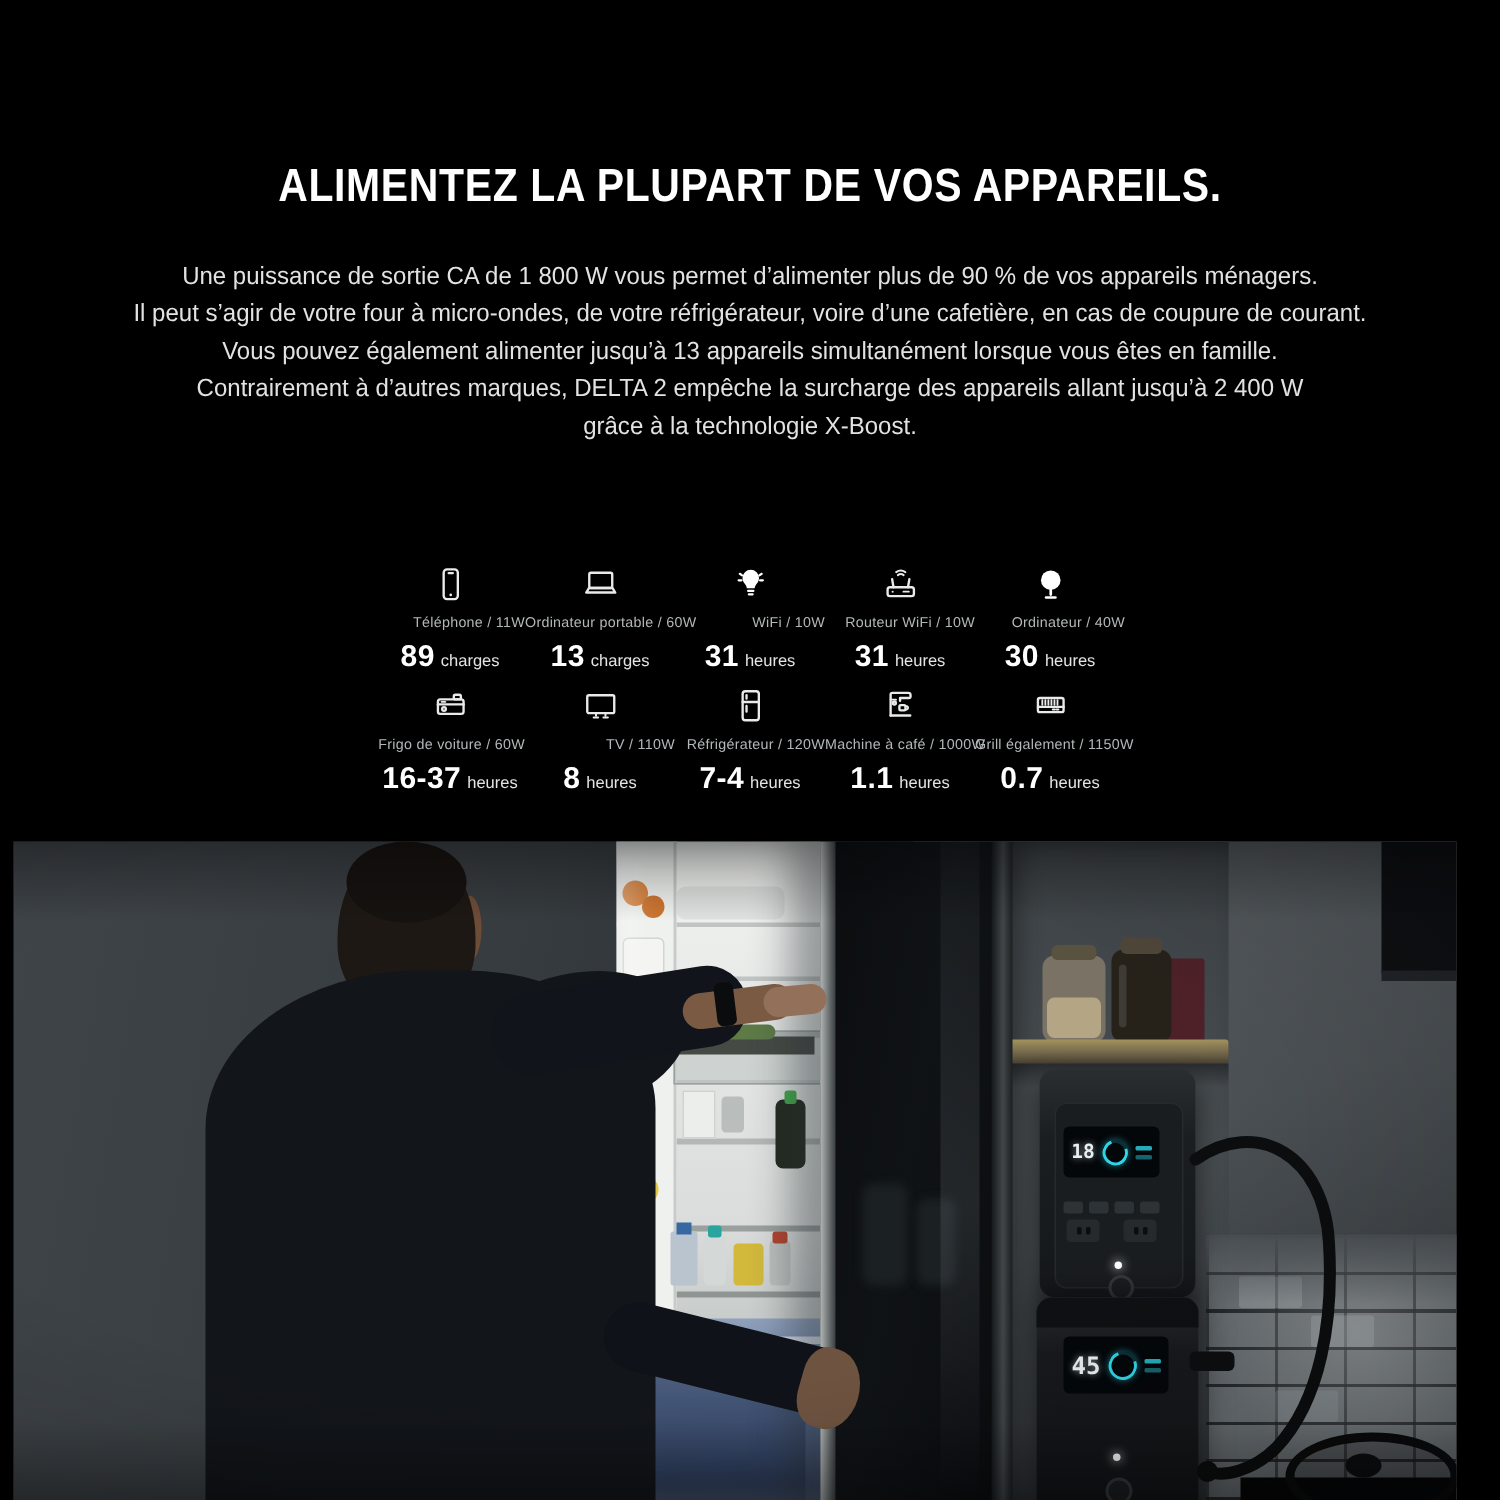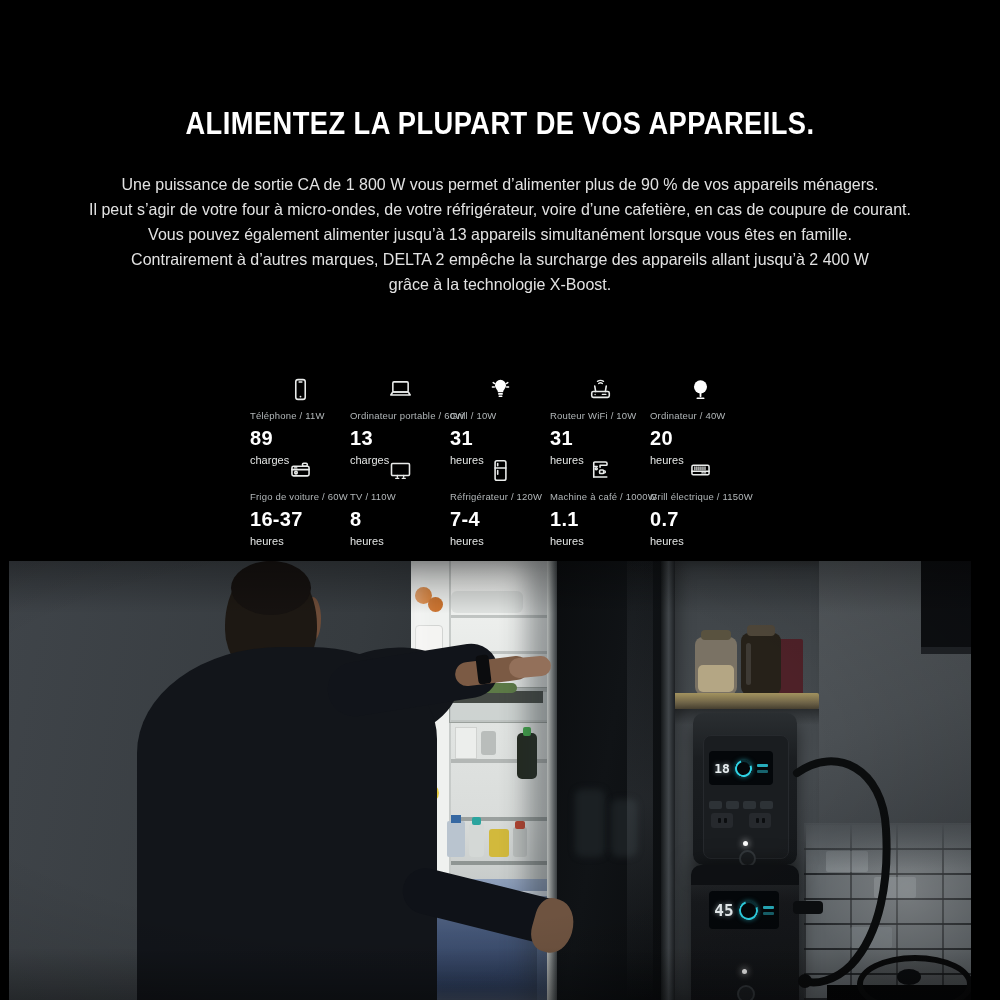"Téléphone / 11W" .cell { text-align: left -> right }
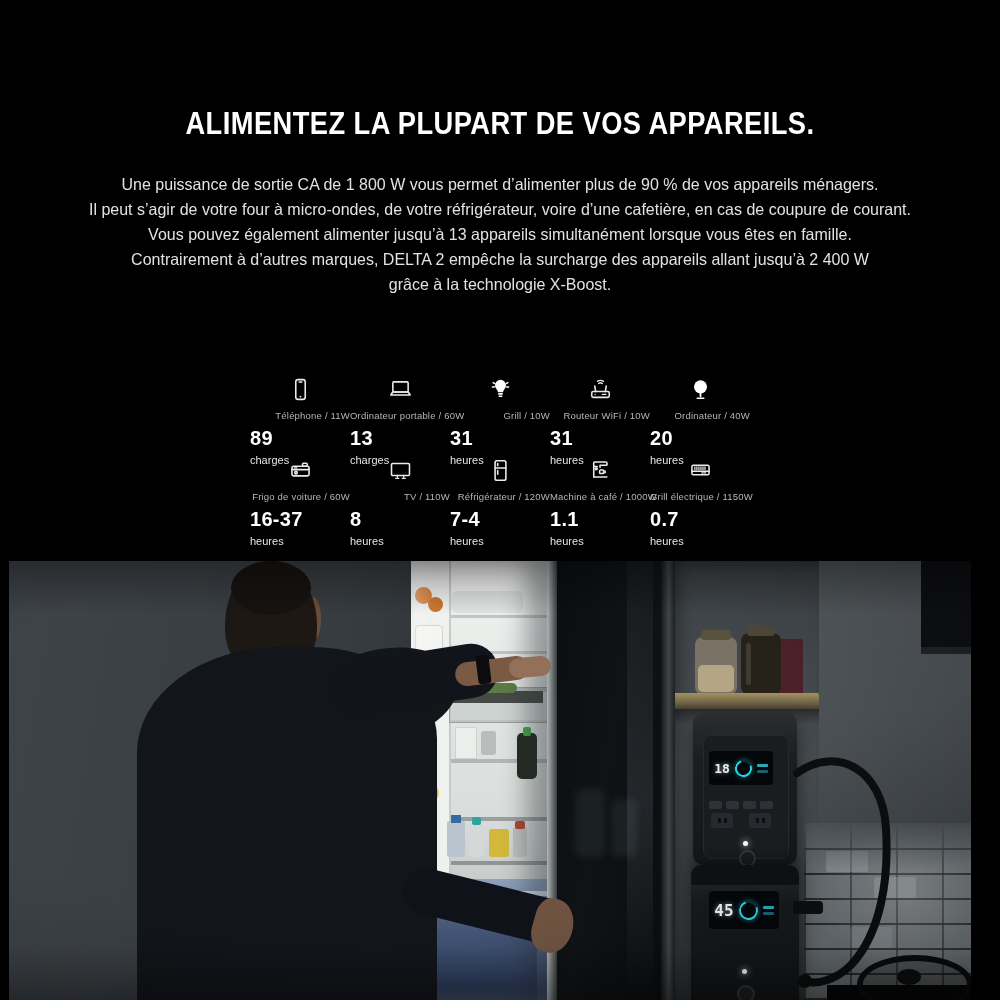"Grill / 10W" div.lb { text: Grill -> WiFi }
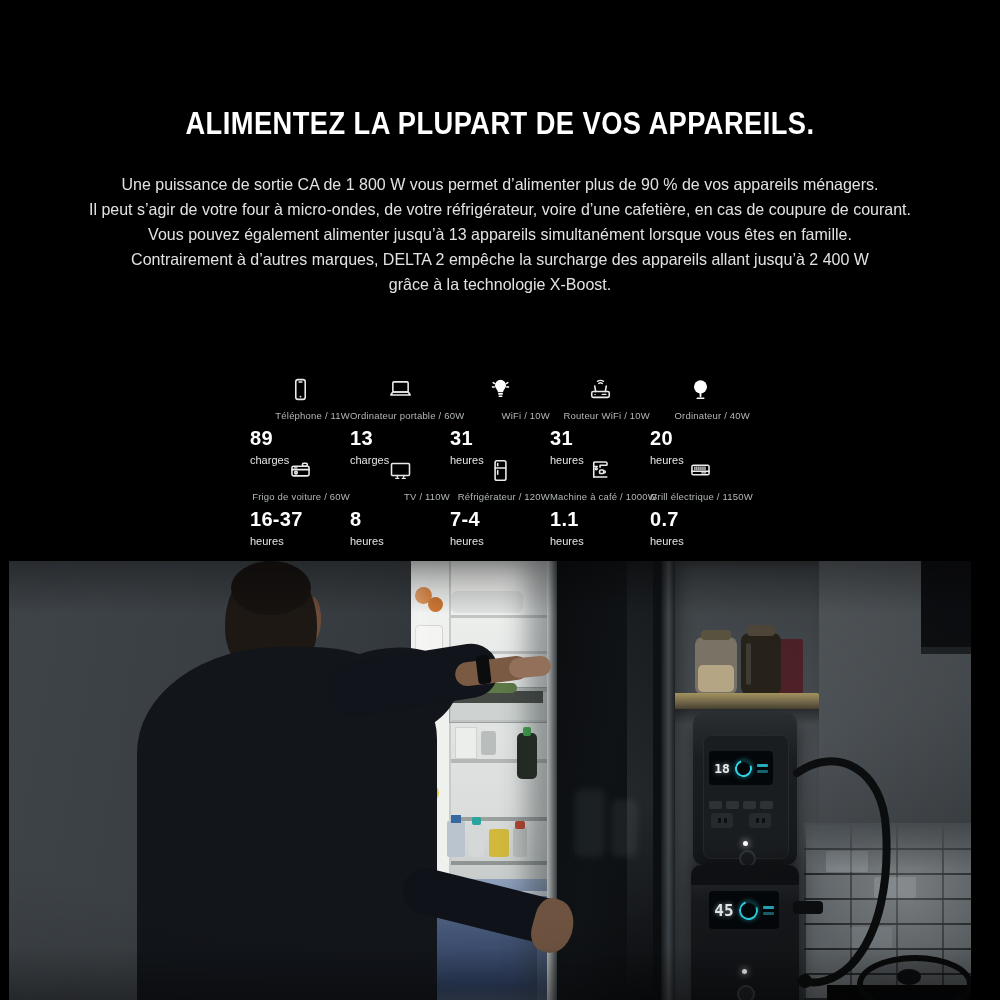"89" .cell .vr { flex-direction: column -> none }
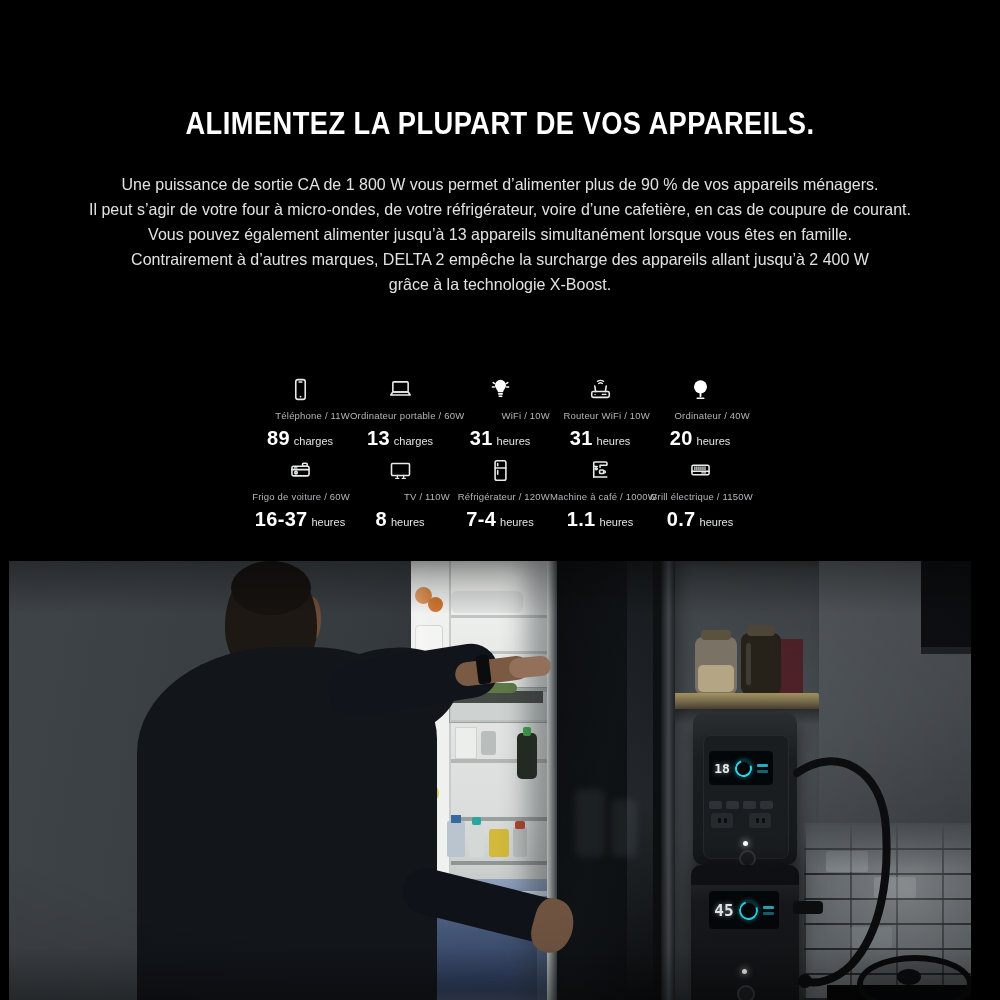"20" span.vn { text: 20 -> 30 }
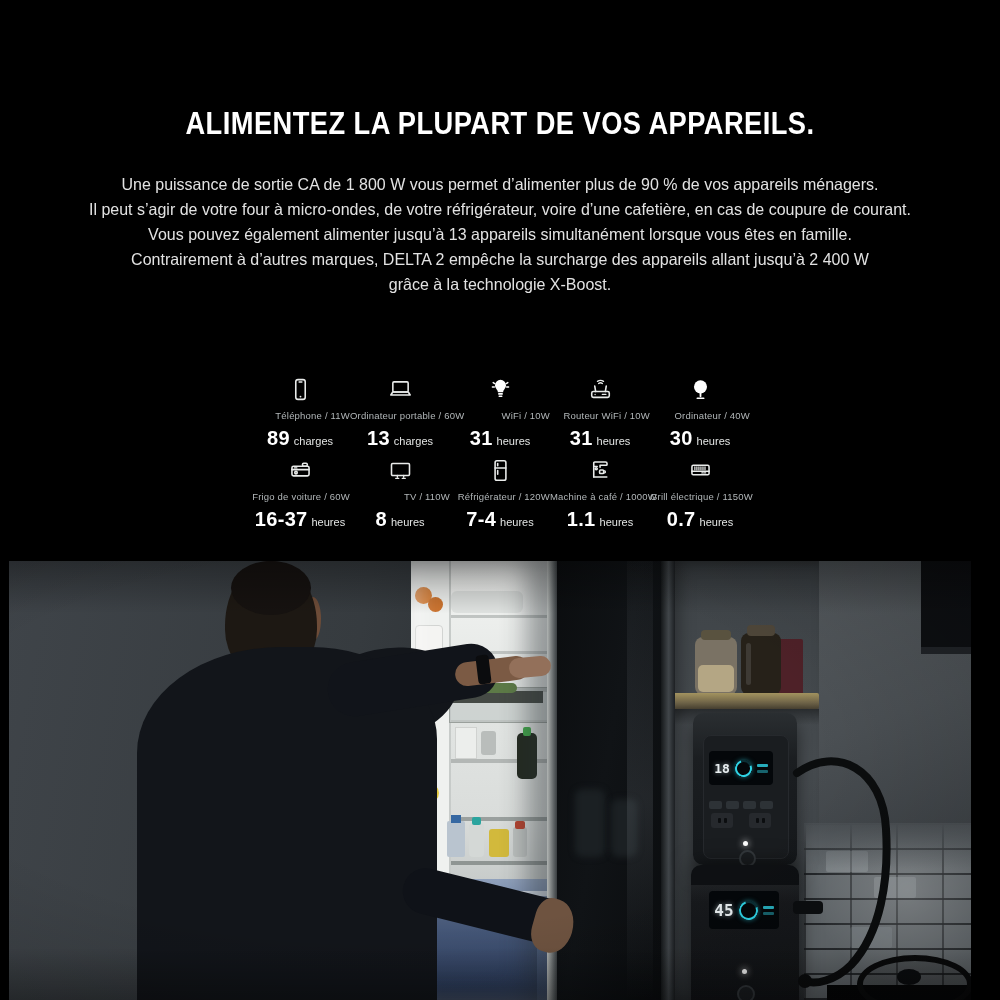"Grill électrique / 1150W" div.lb { text: électrique -> également }
